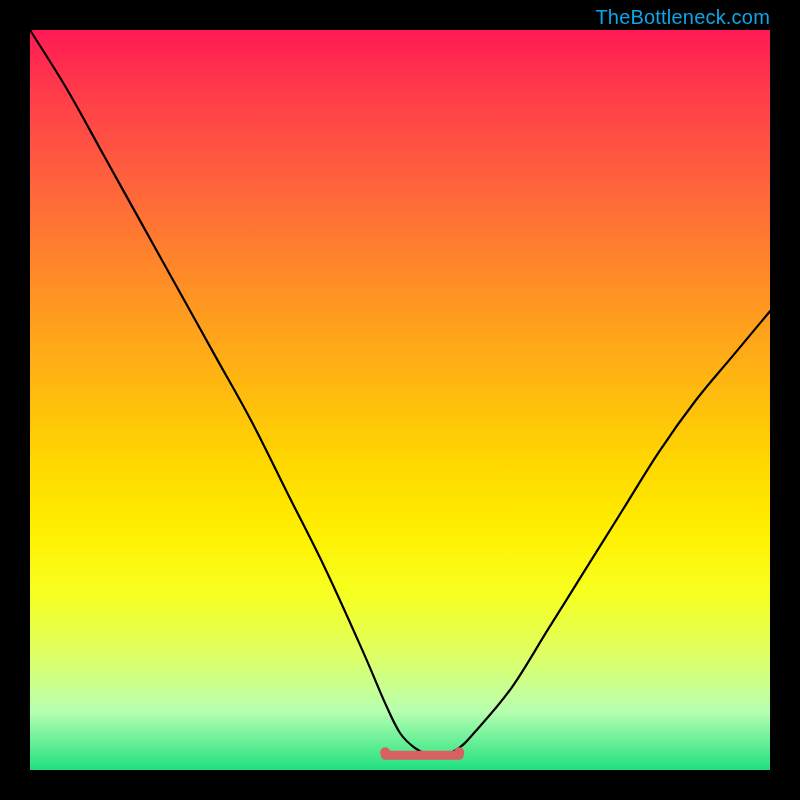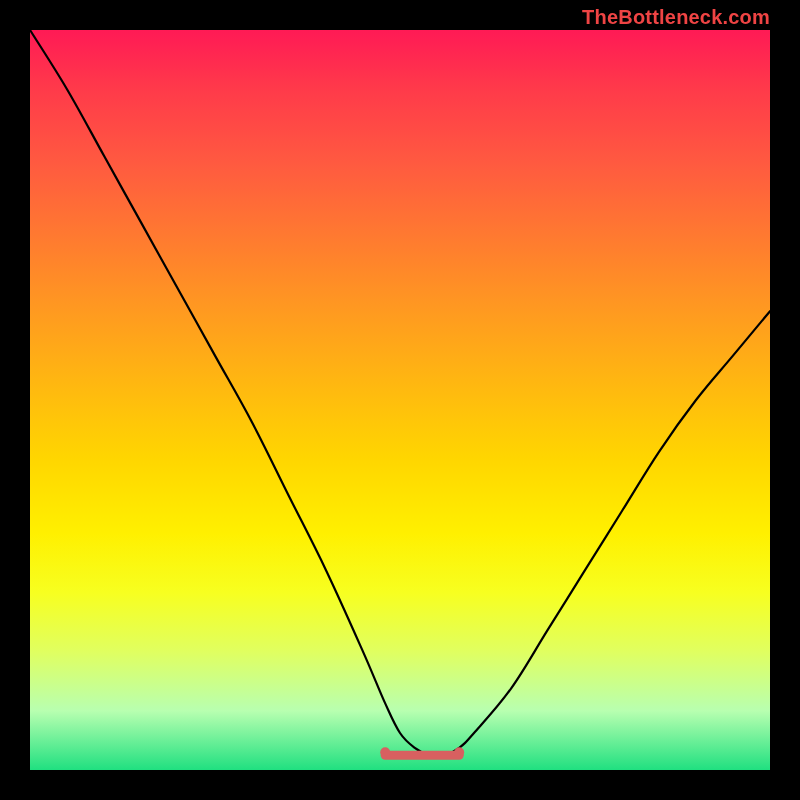"TheBottleneck.com" .attribution { color: #ef4444 -> #0ea5e9; font-weight: 700 -> 400 }
